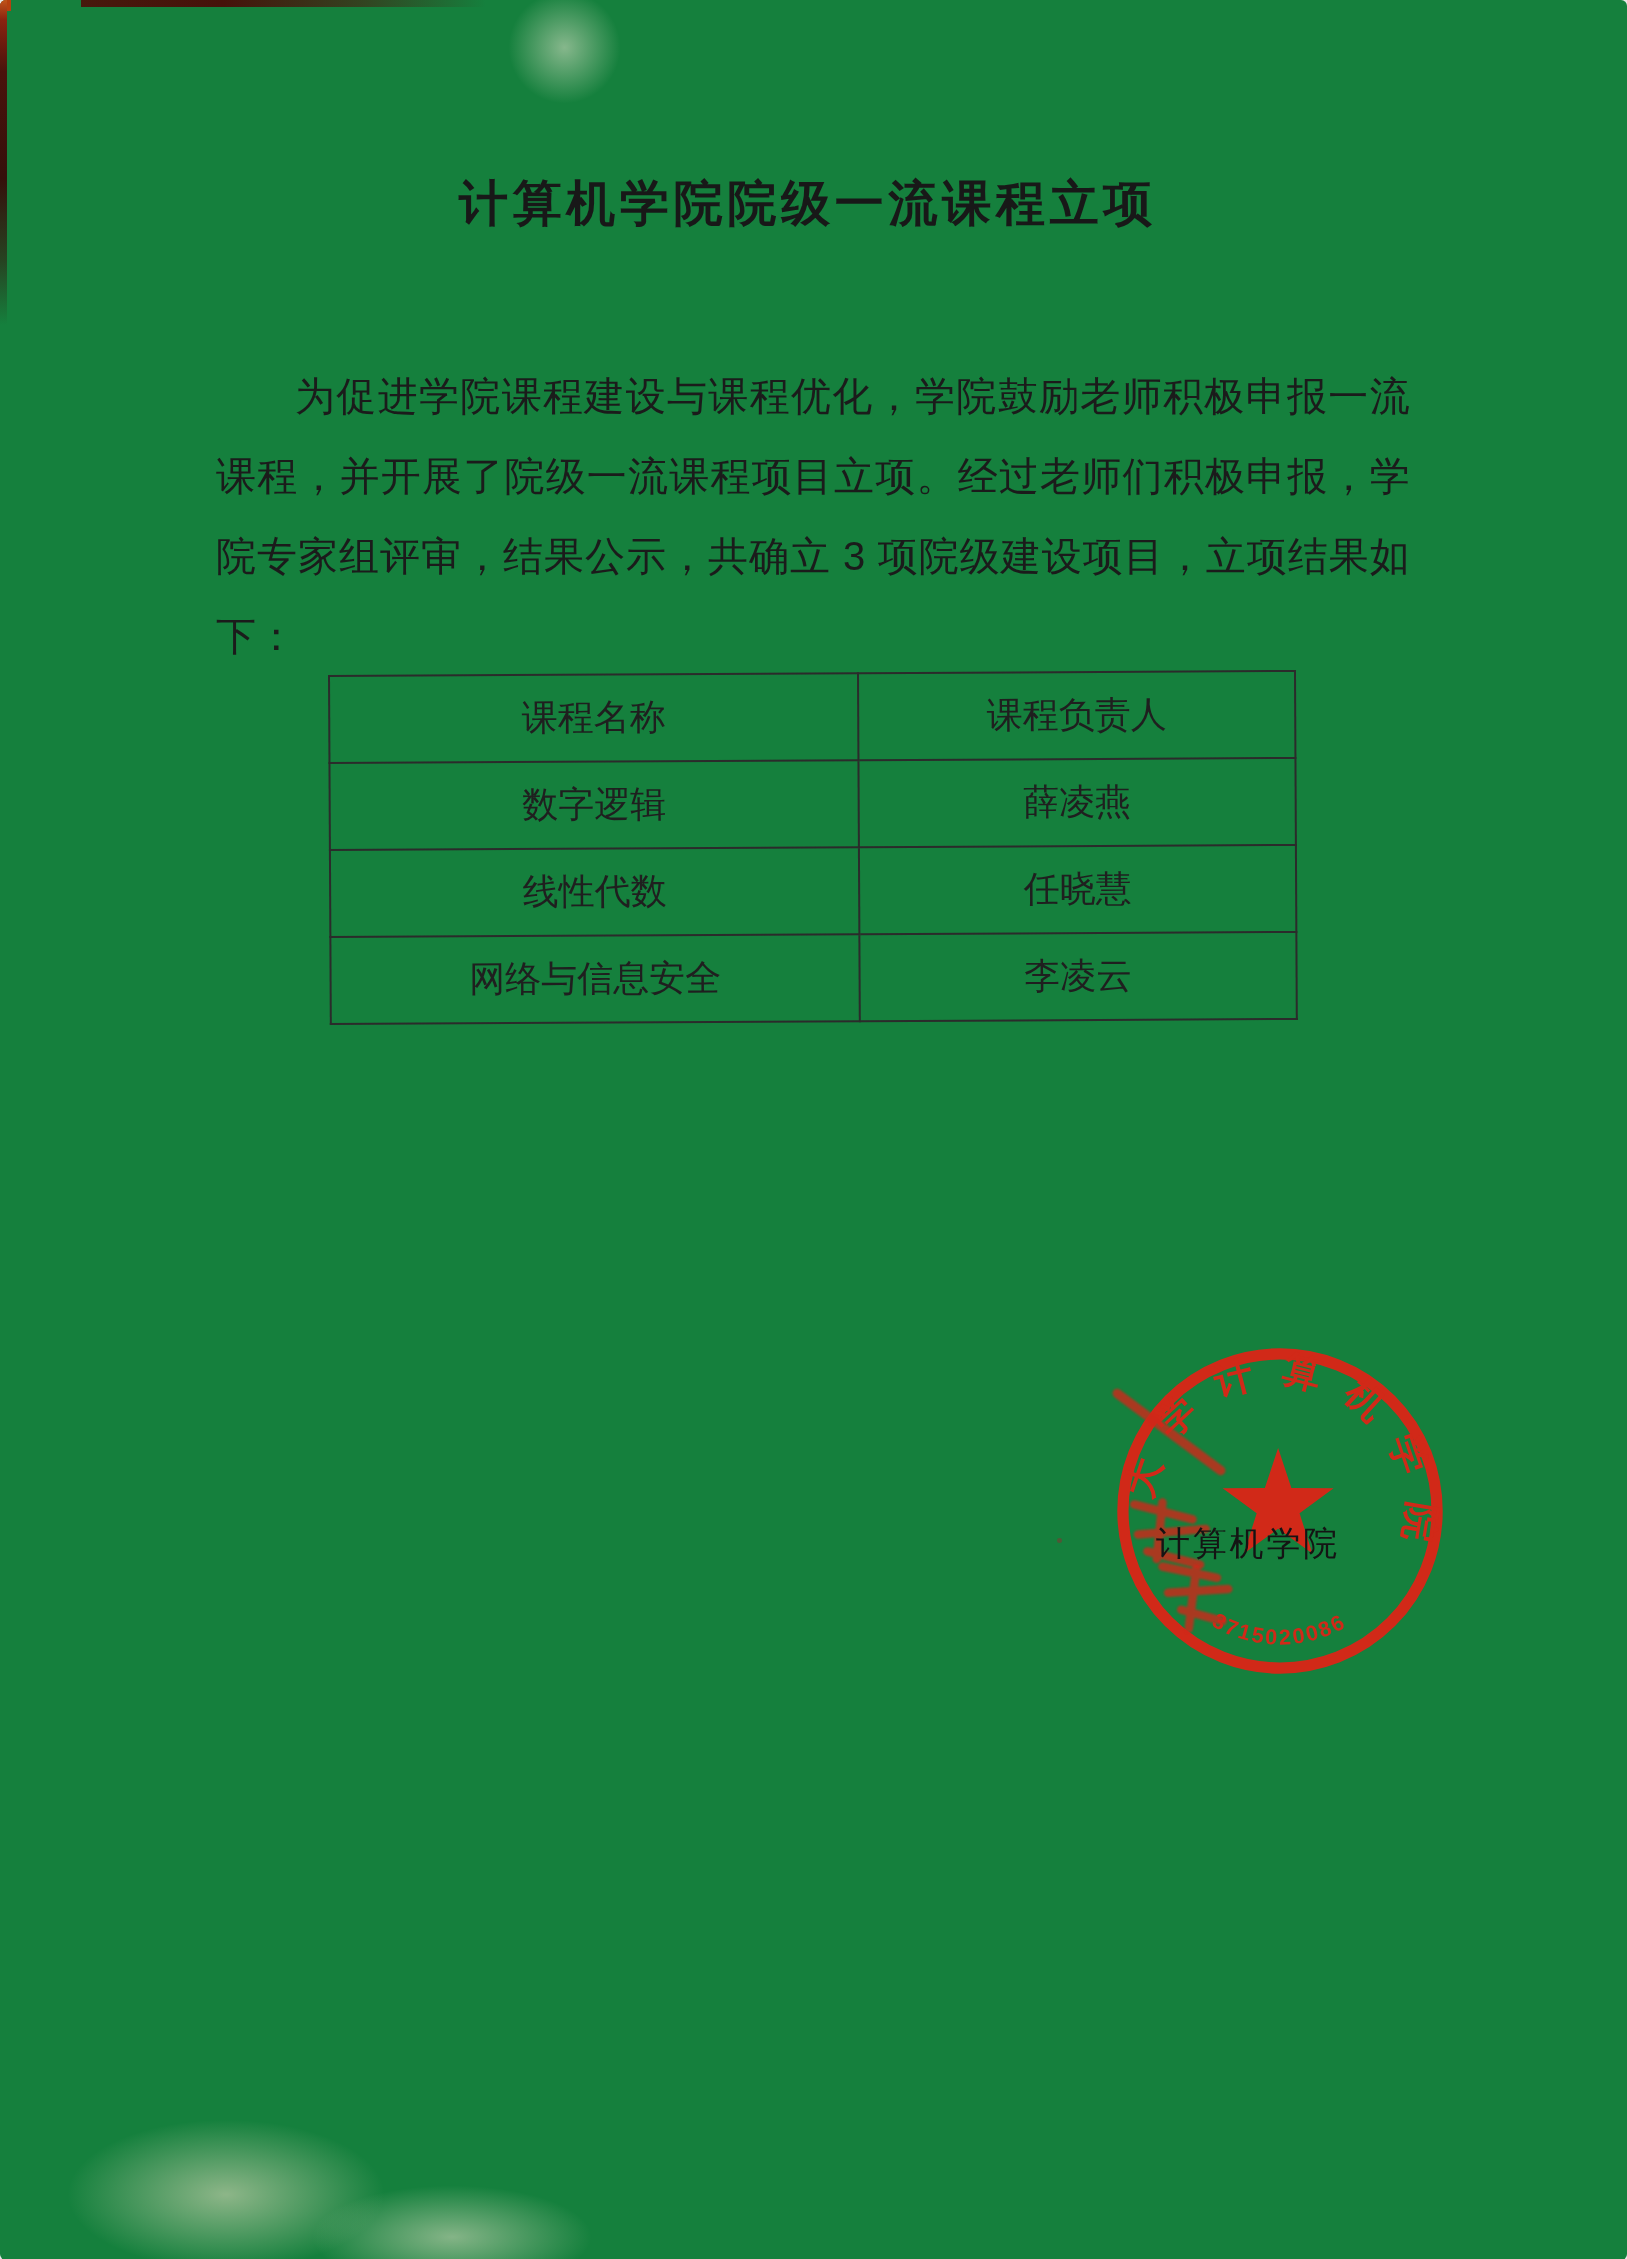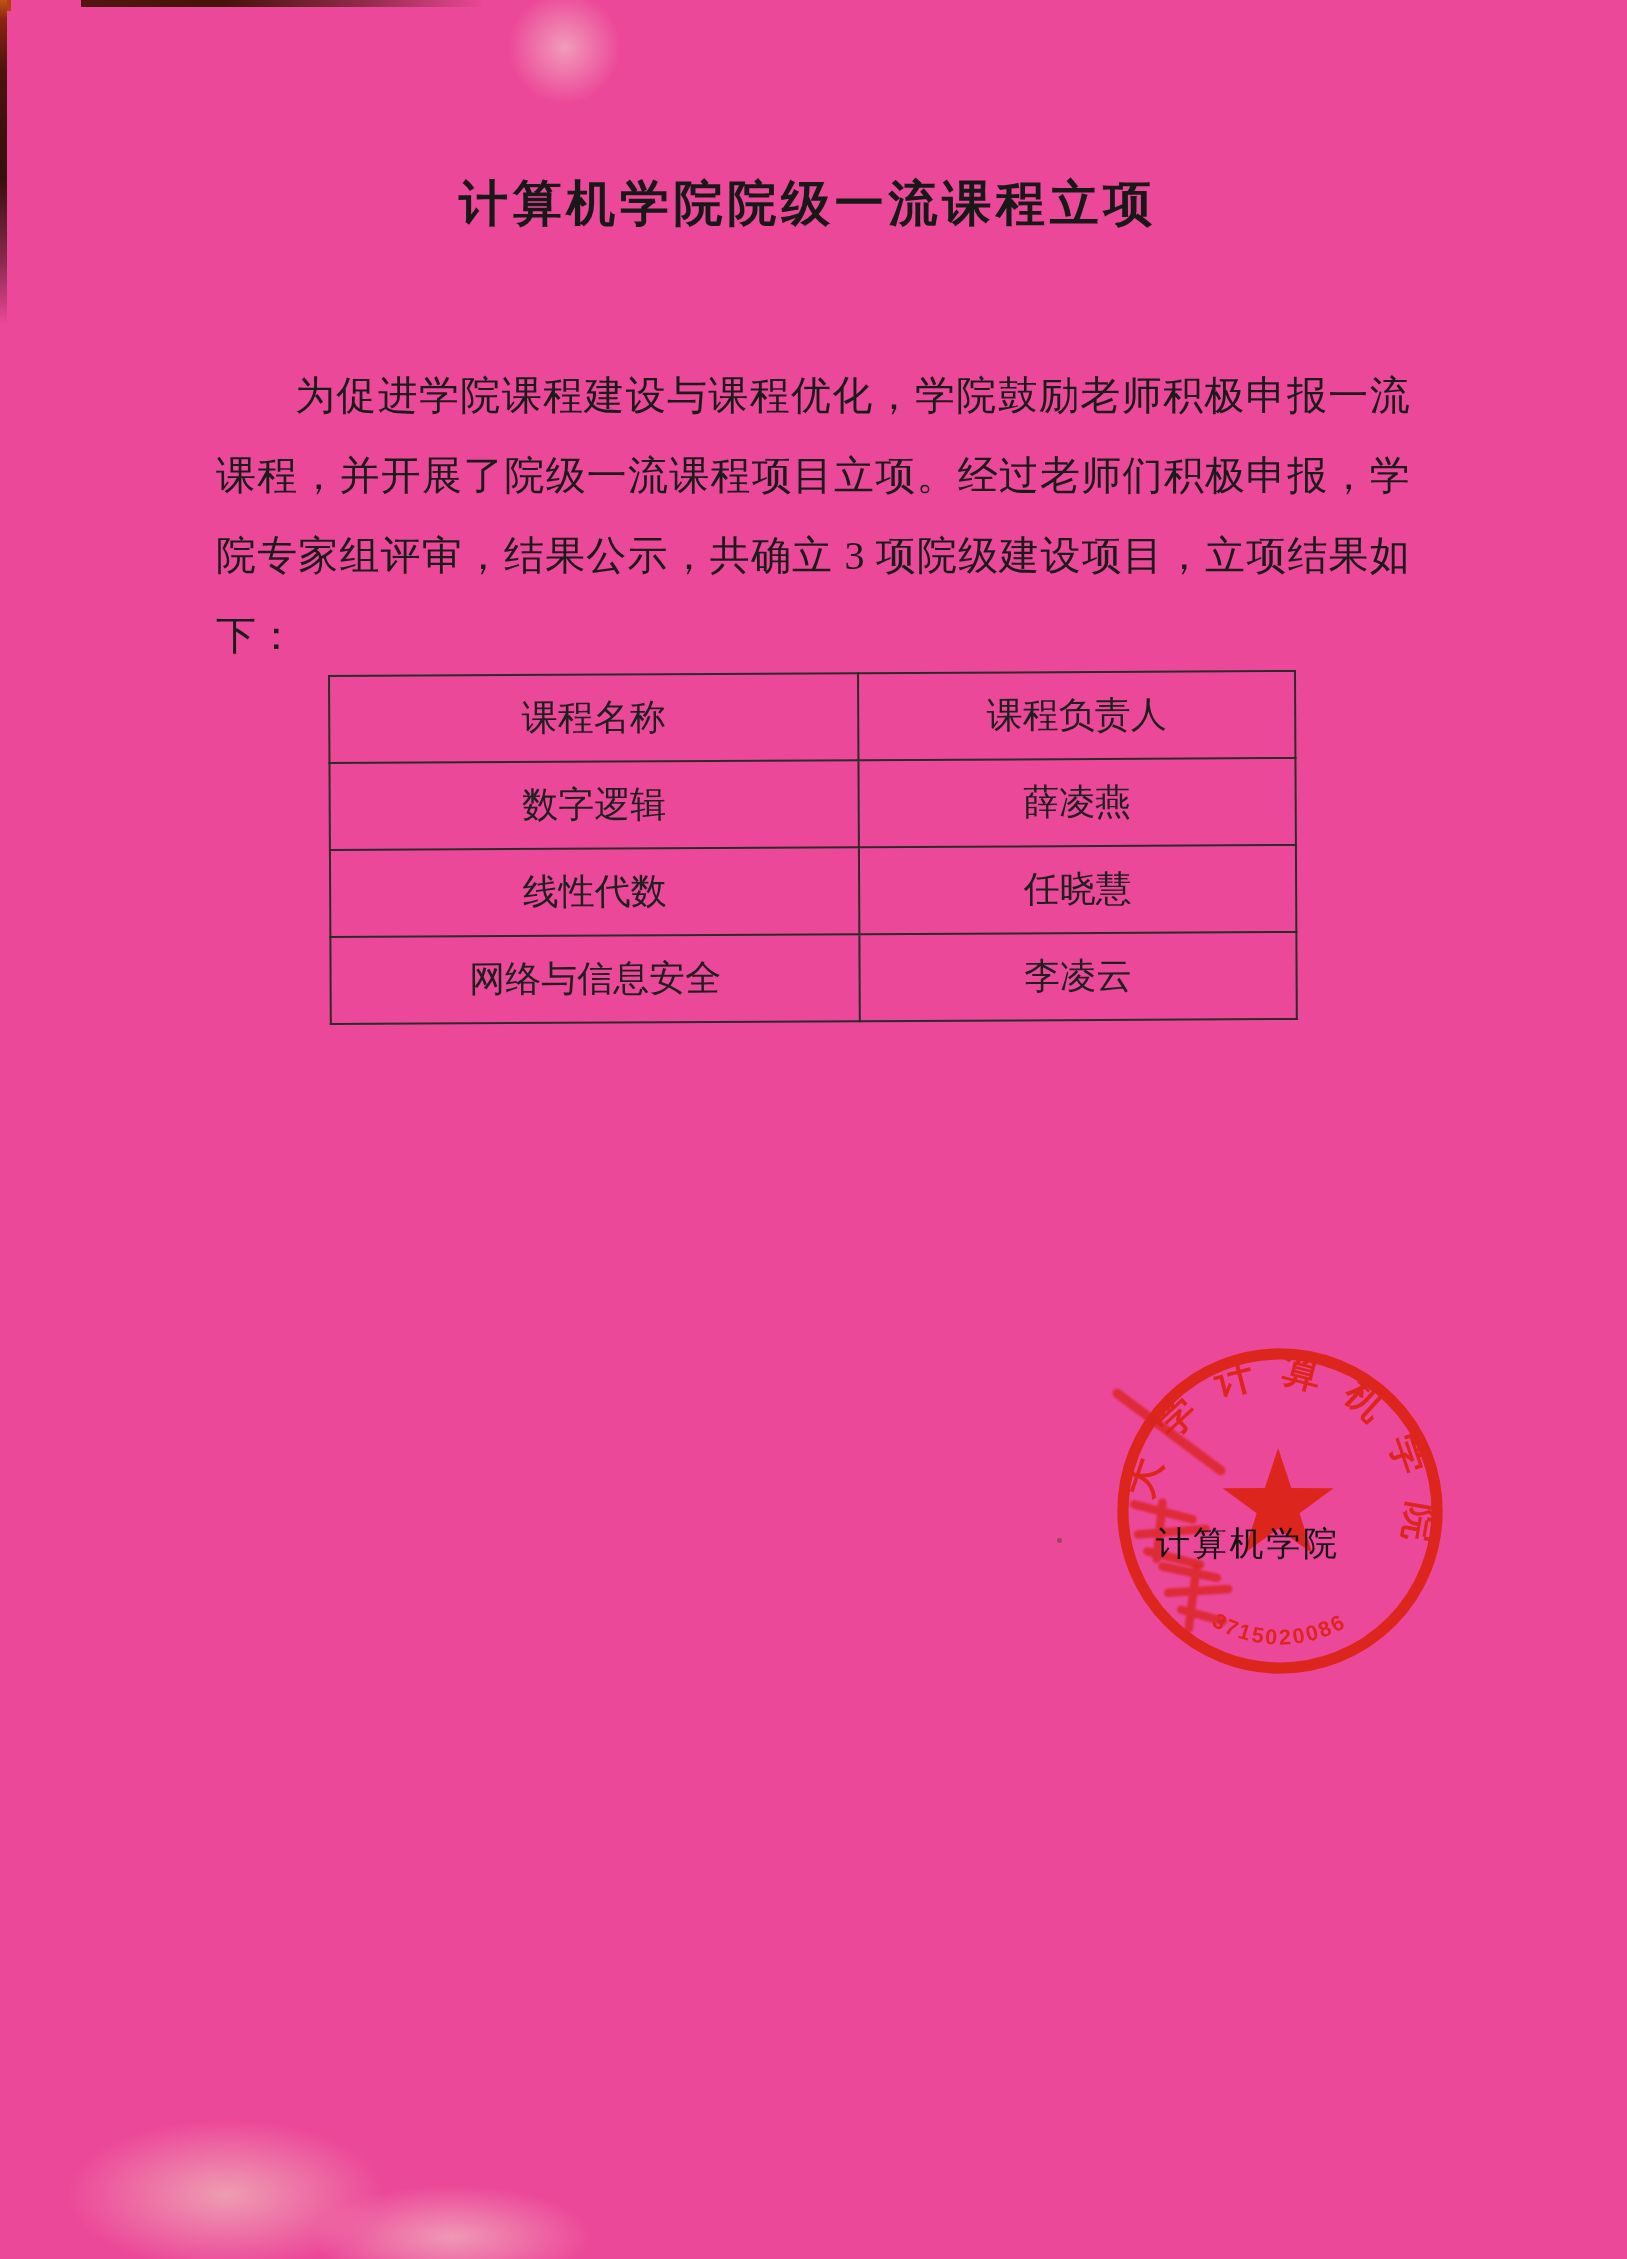"计算机学院院级一流课程立项" .page { background: #ec4899 -> #15803d; border-radius: none -> 6px }
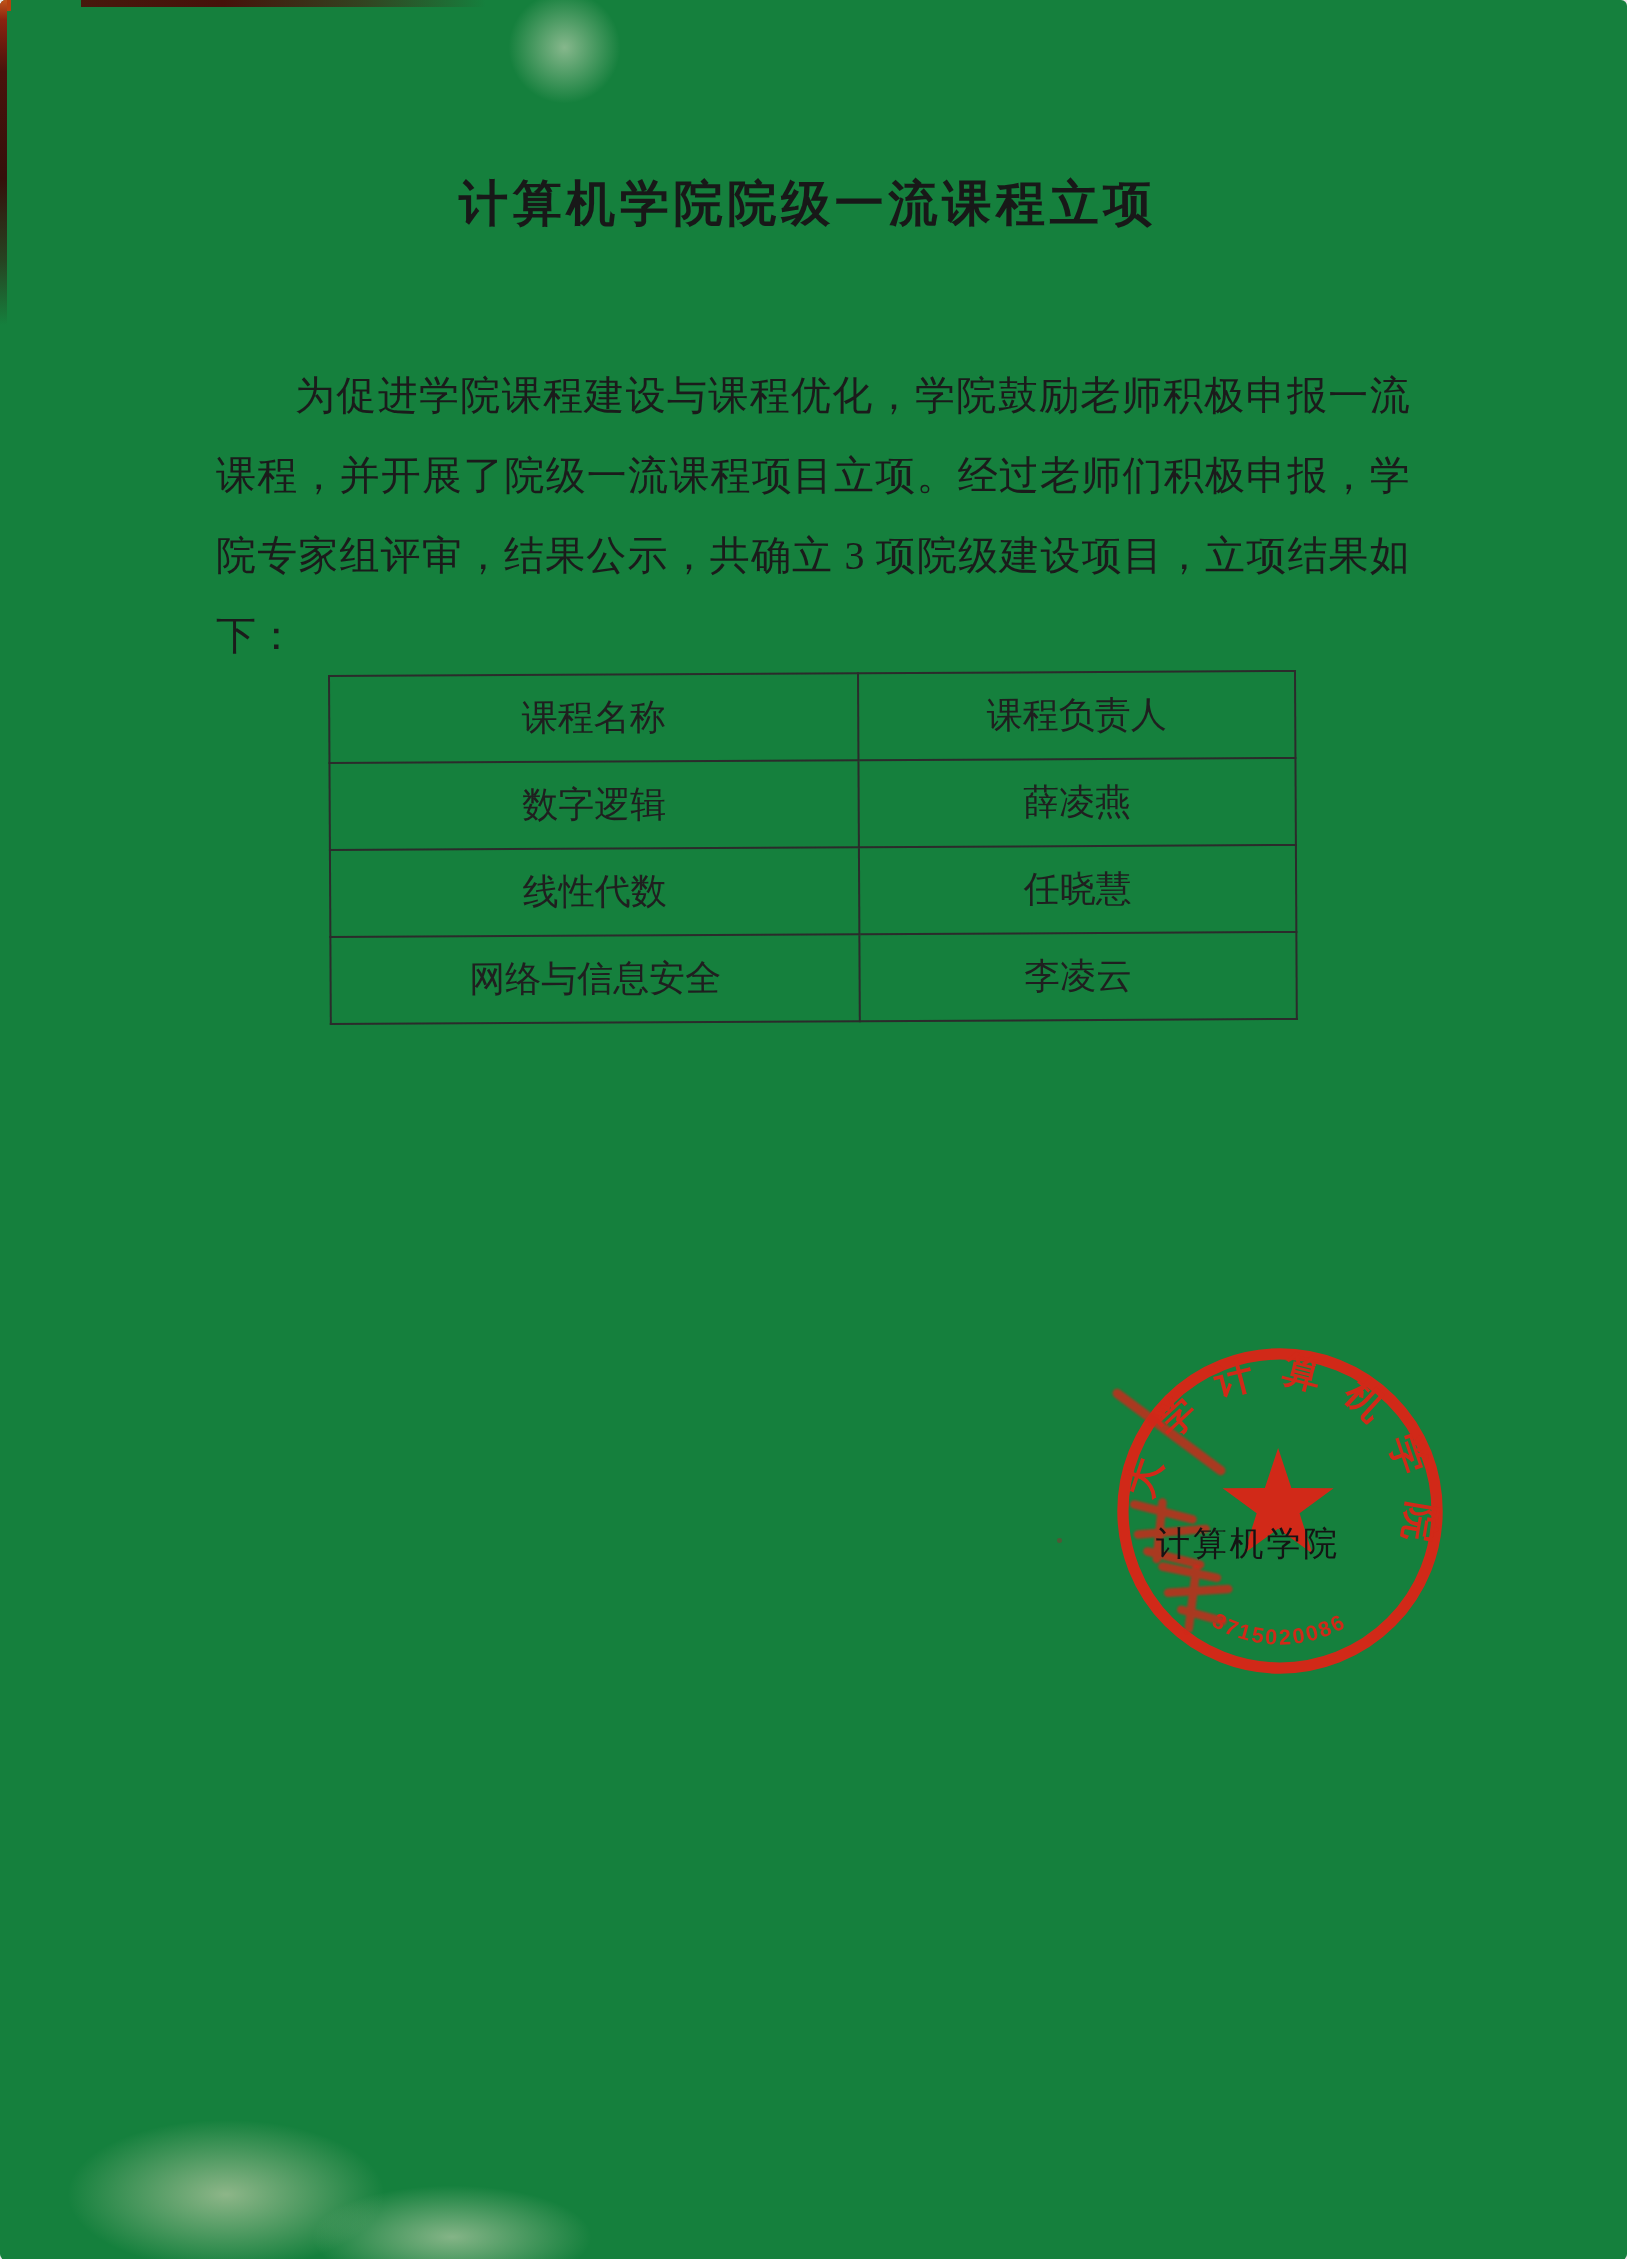"为促进学院课程建设与课程优化，学院鼓励老师积极申报一流课程，并开展了院级一流课程" .doc-paragraph { font-family: Liberation Serif, serif -> none }
